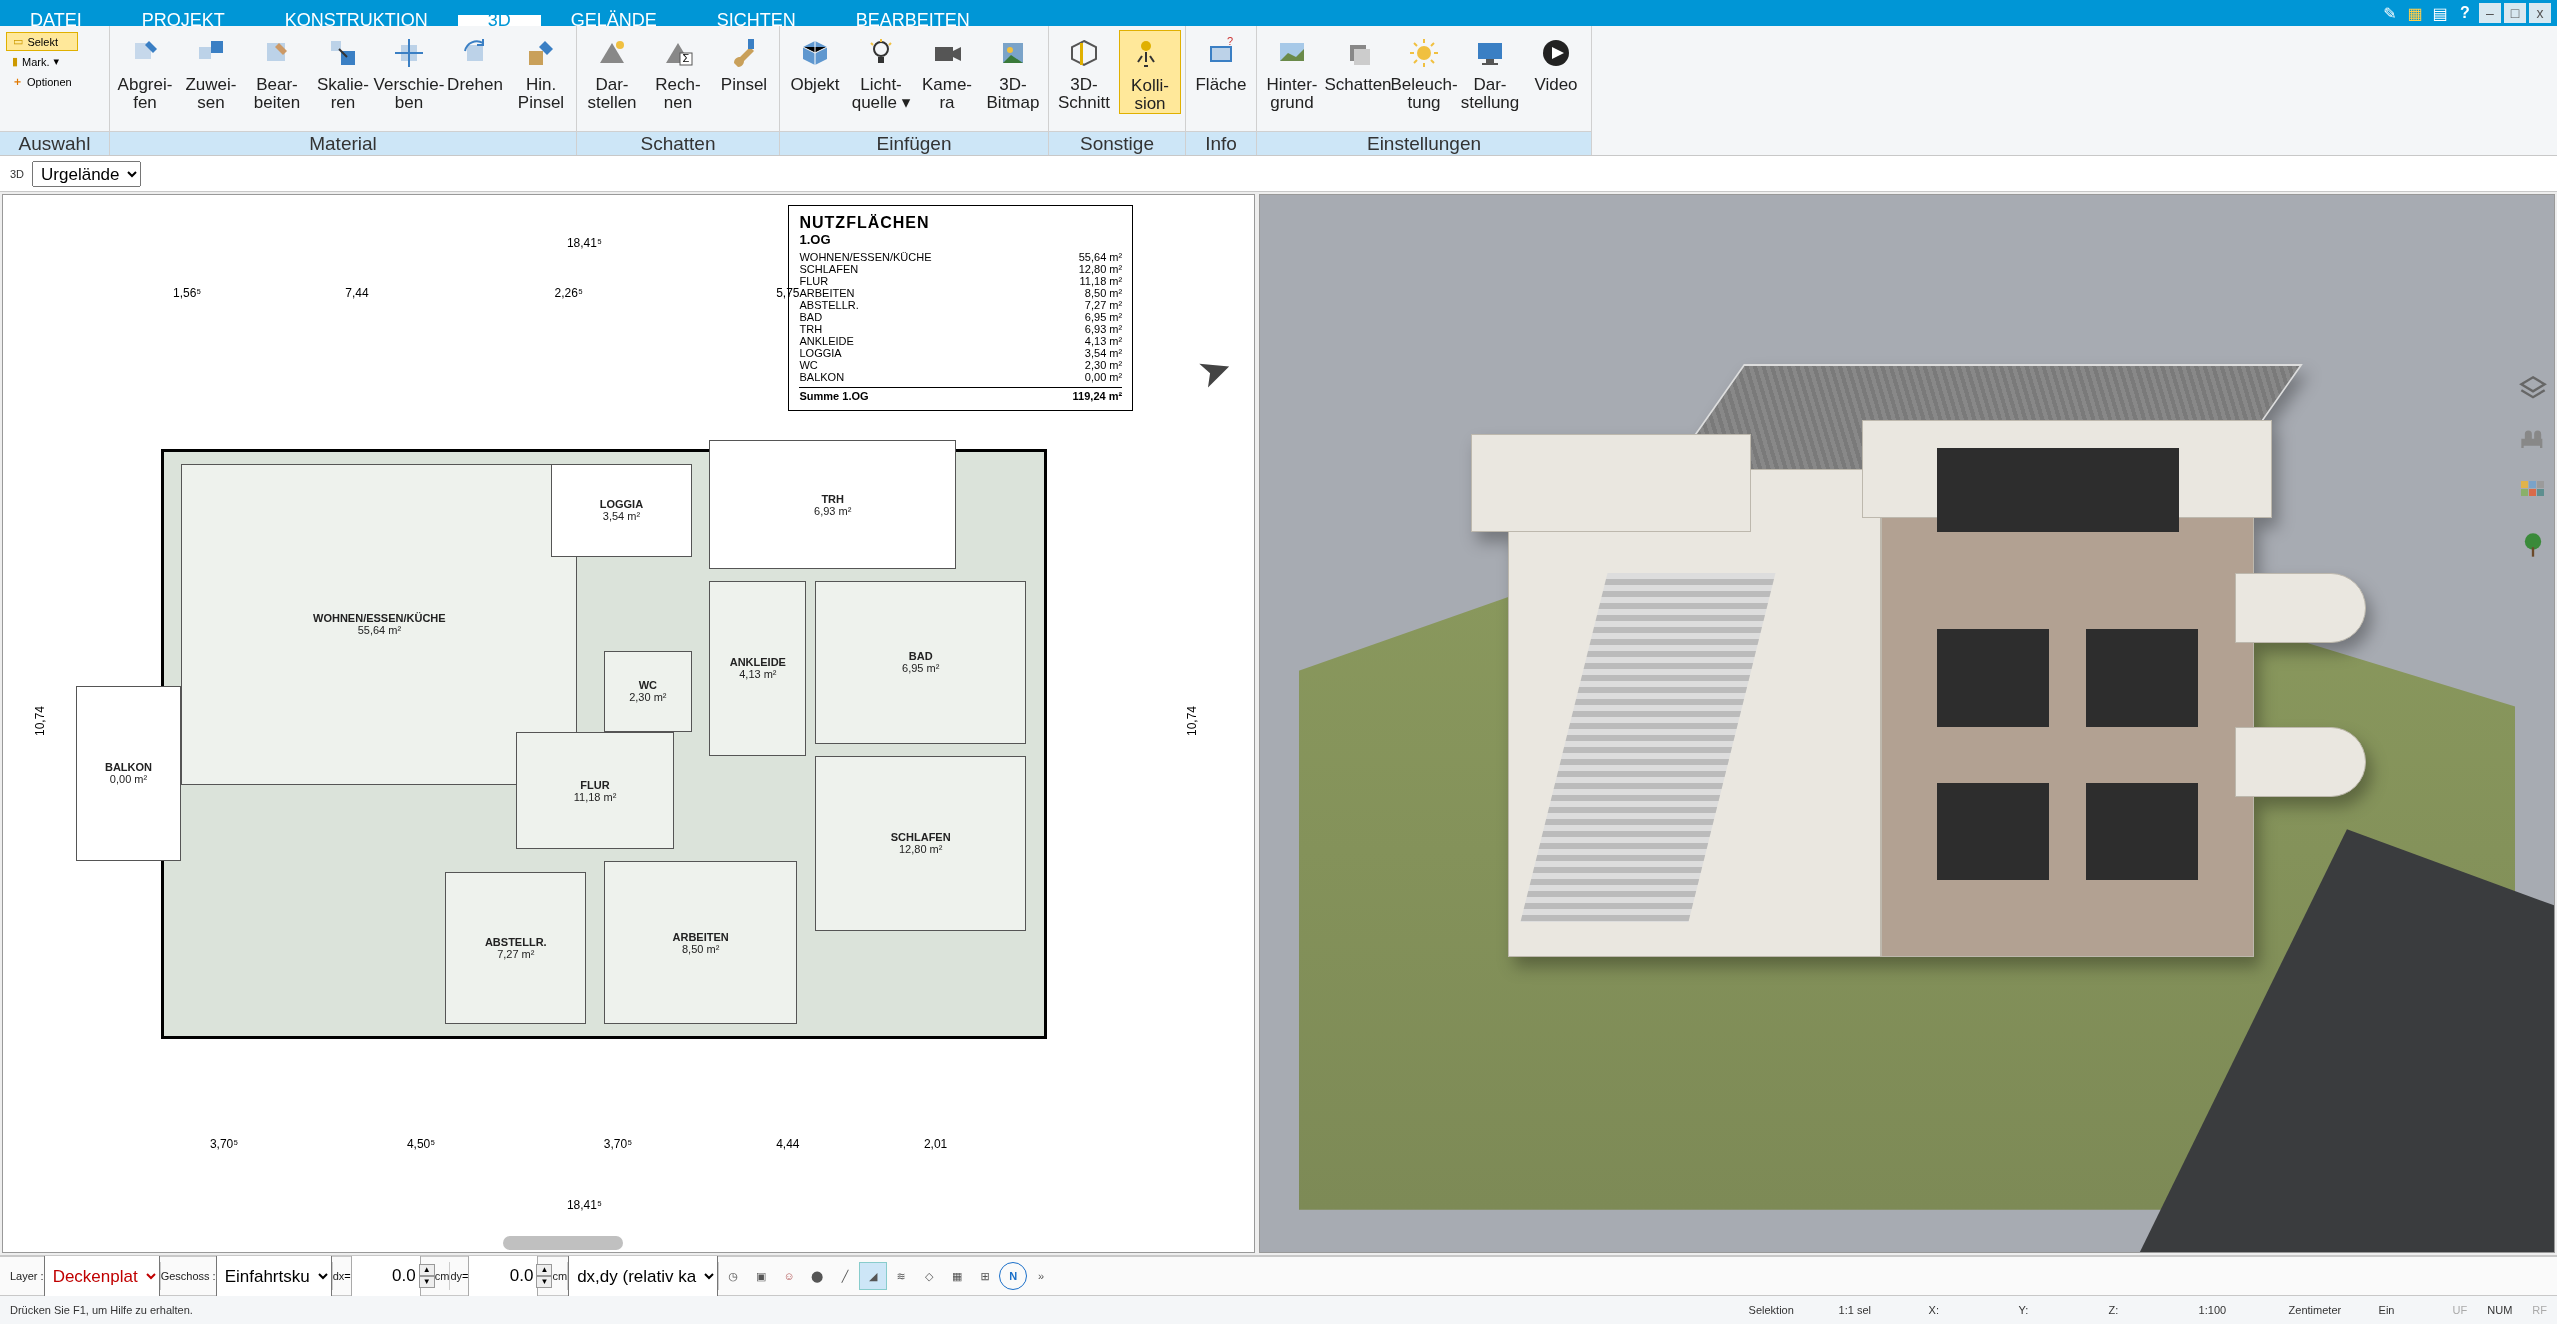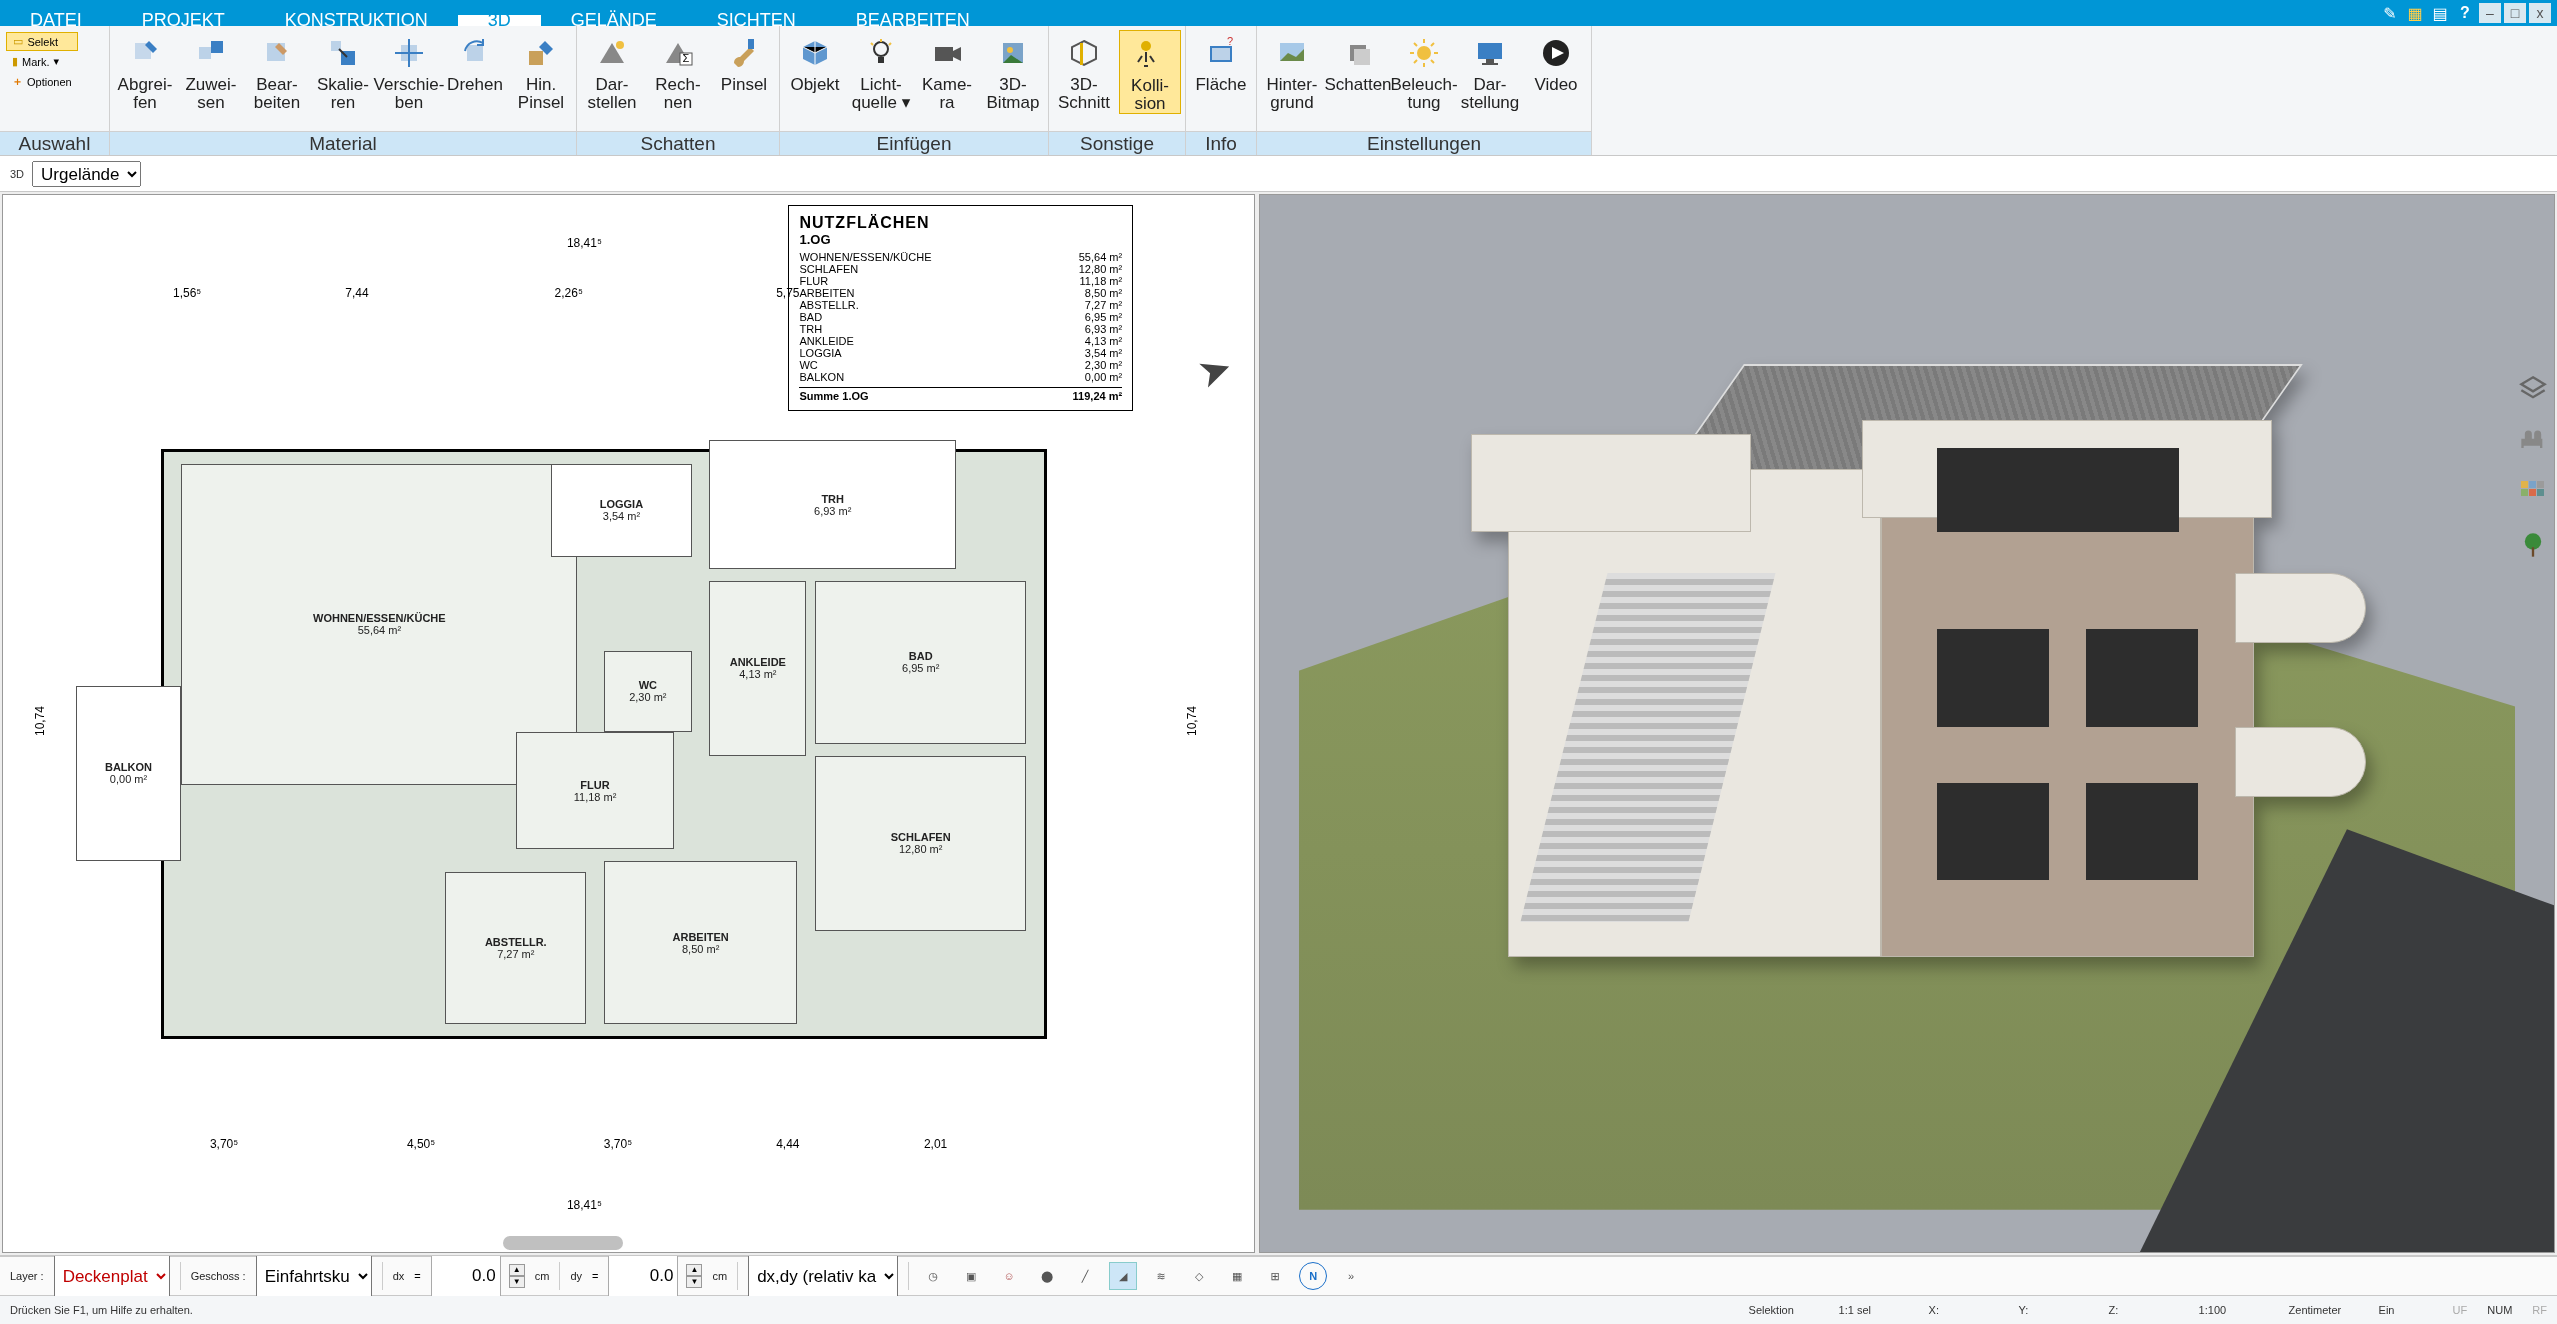"Layer :" .bottombar { gap: 10px -> none }
